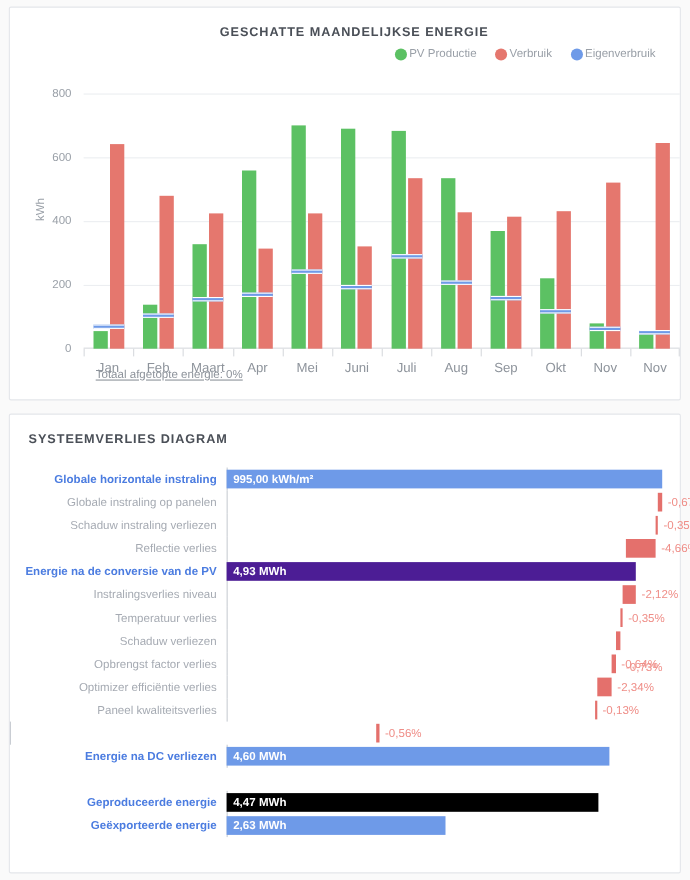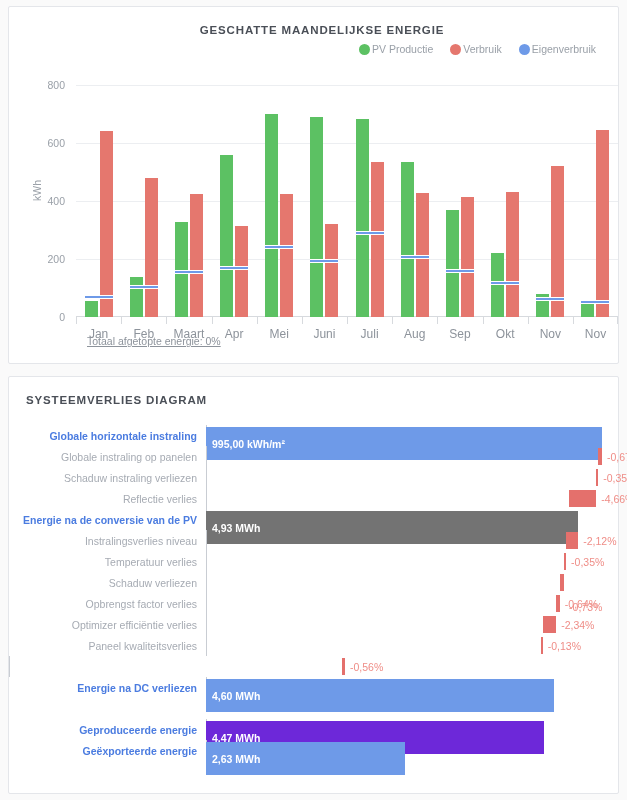"995,00 kWh/m²" .gain-bar { height: 33px -> 17px }
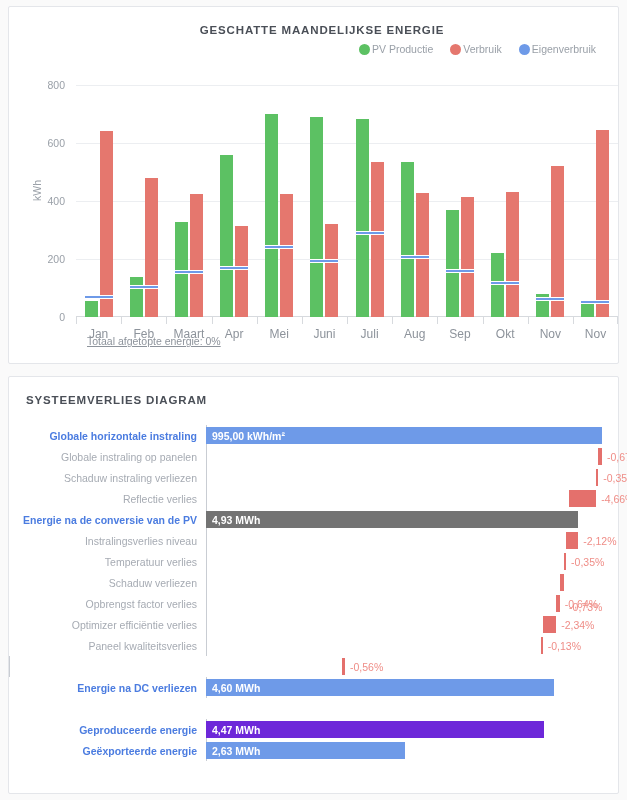"4,93 MWh" div.gain-bar { background: #737373 -> #4c1d95 }
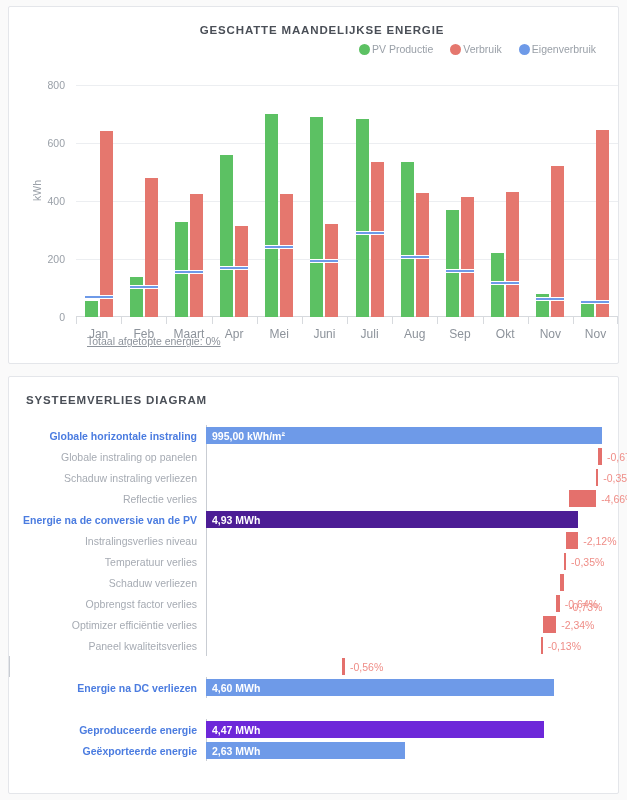"4,47 MWh" div.gain-bar { background: #6d28d9 -> #000000 }
